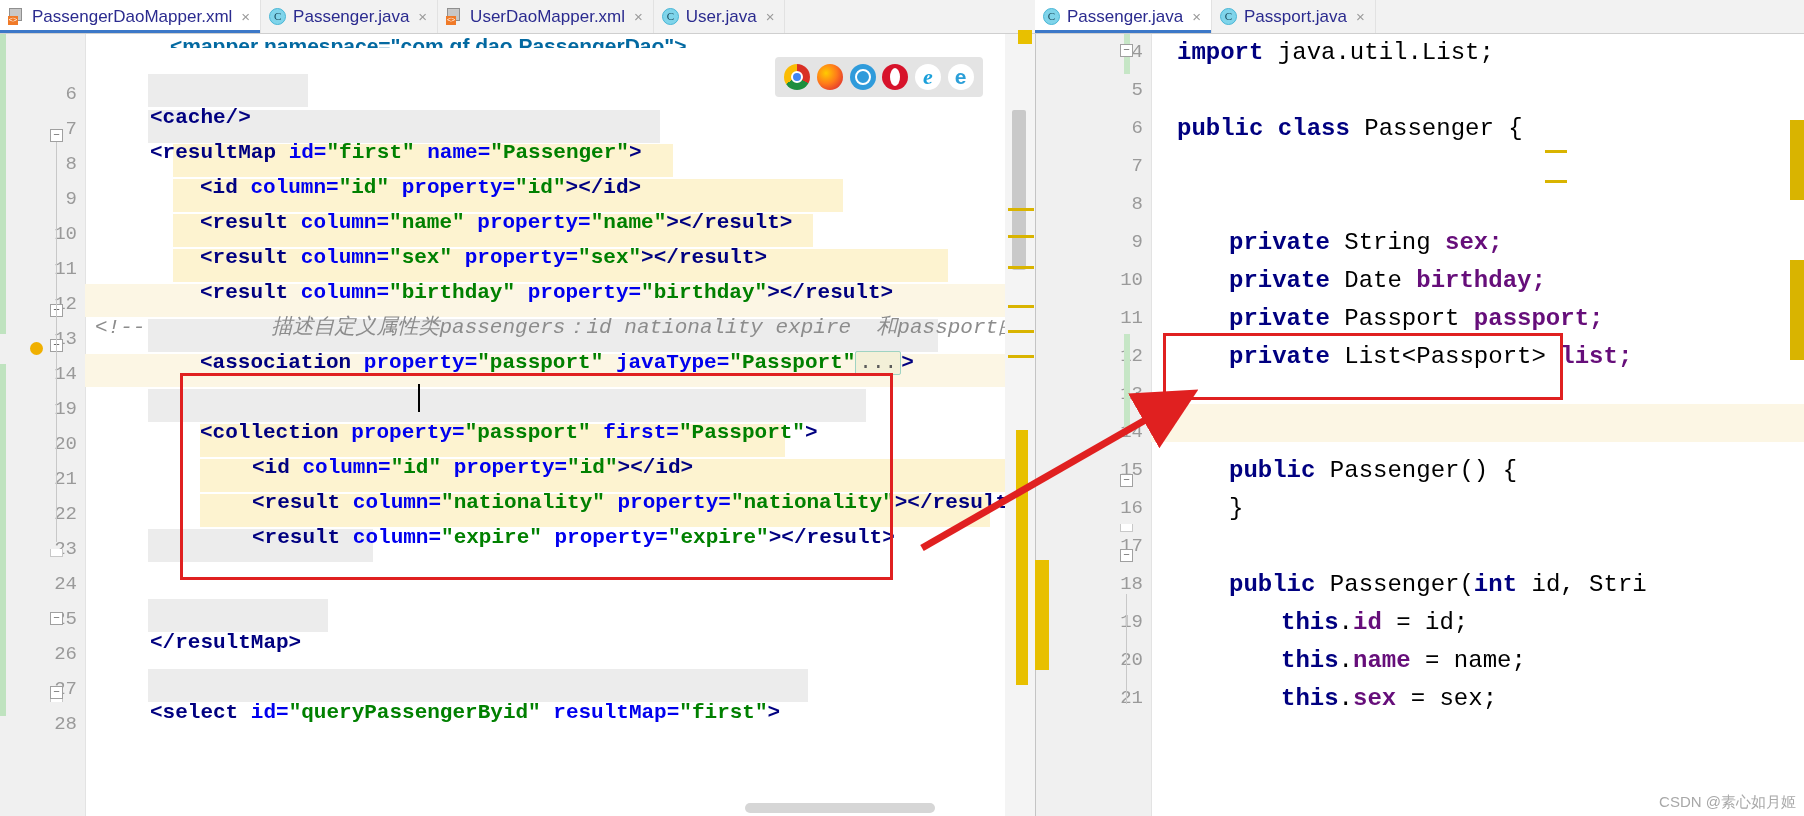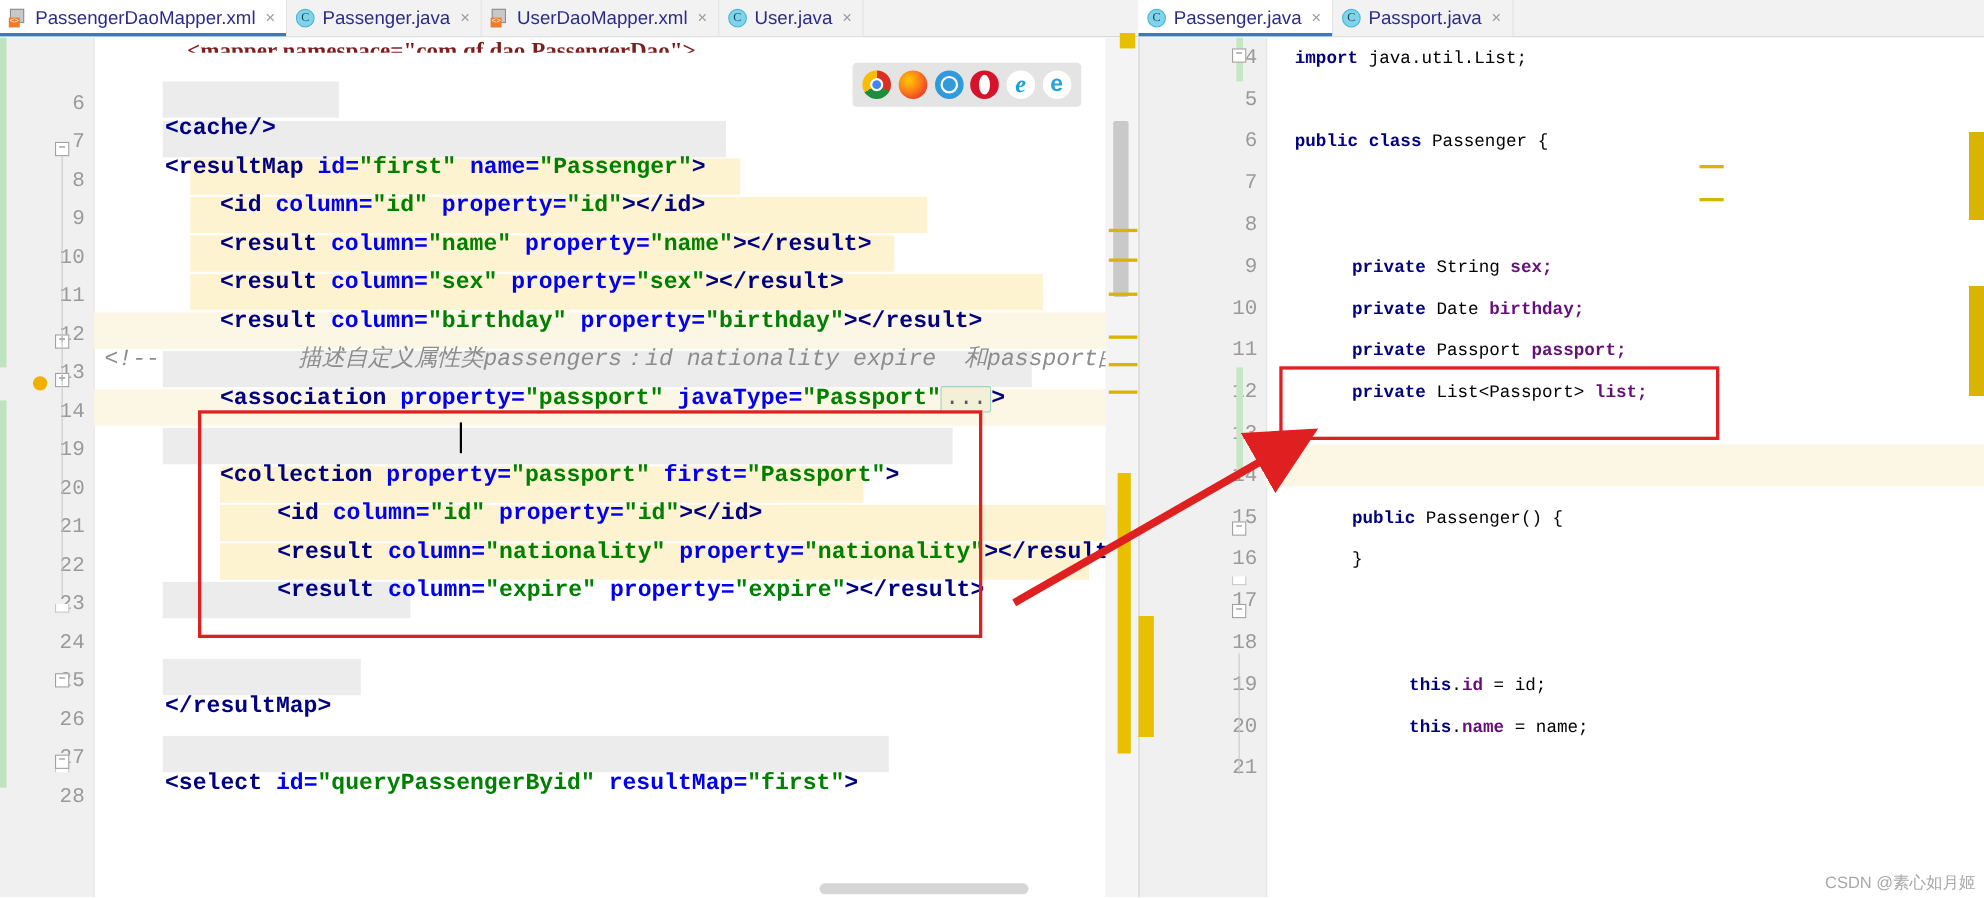"<mapper" .topline-clip { color: #7f1d1d -> #0369a1; font-family: Liberation Serif, serif -> Liberation Sans, sans-serif }
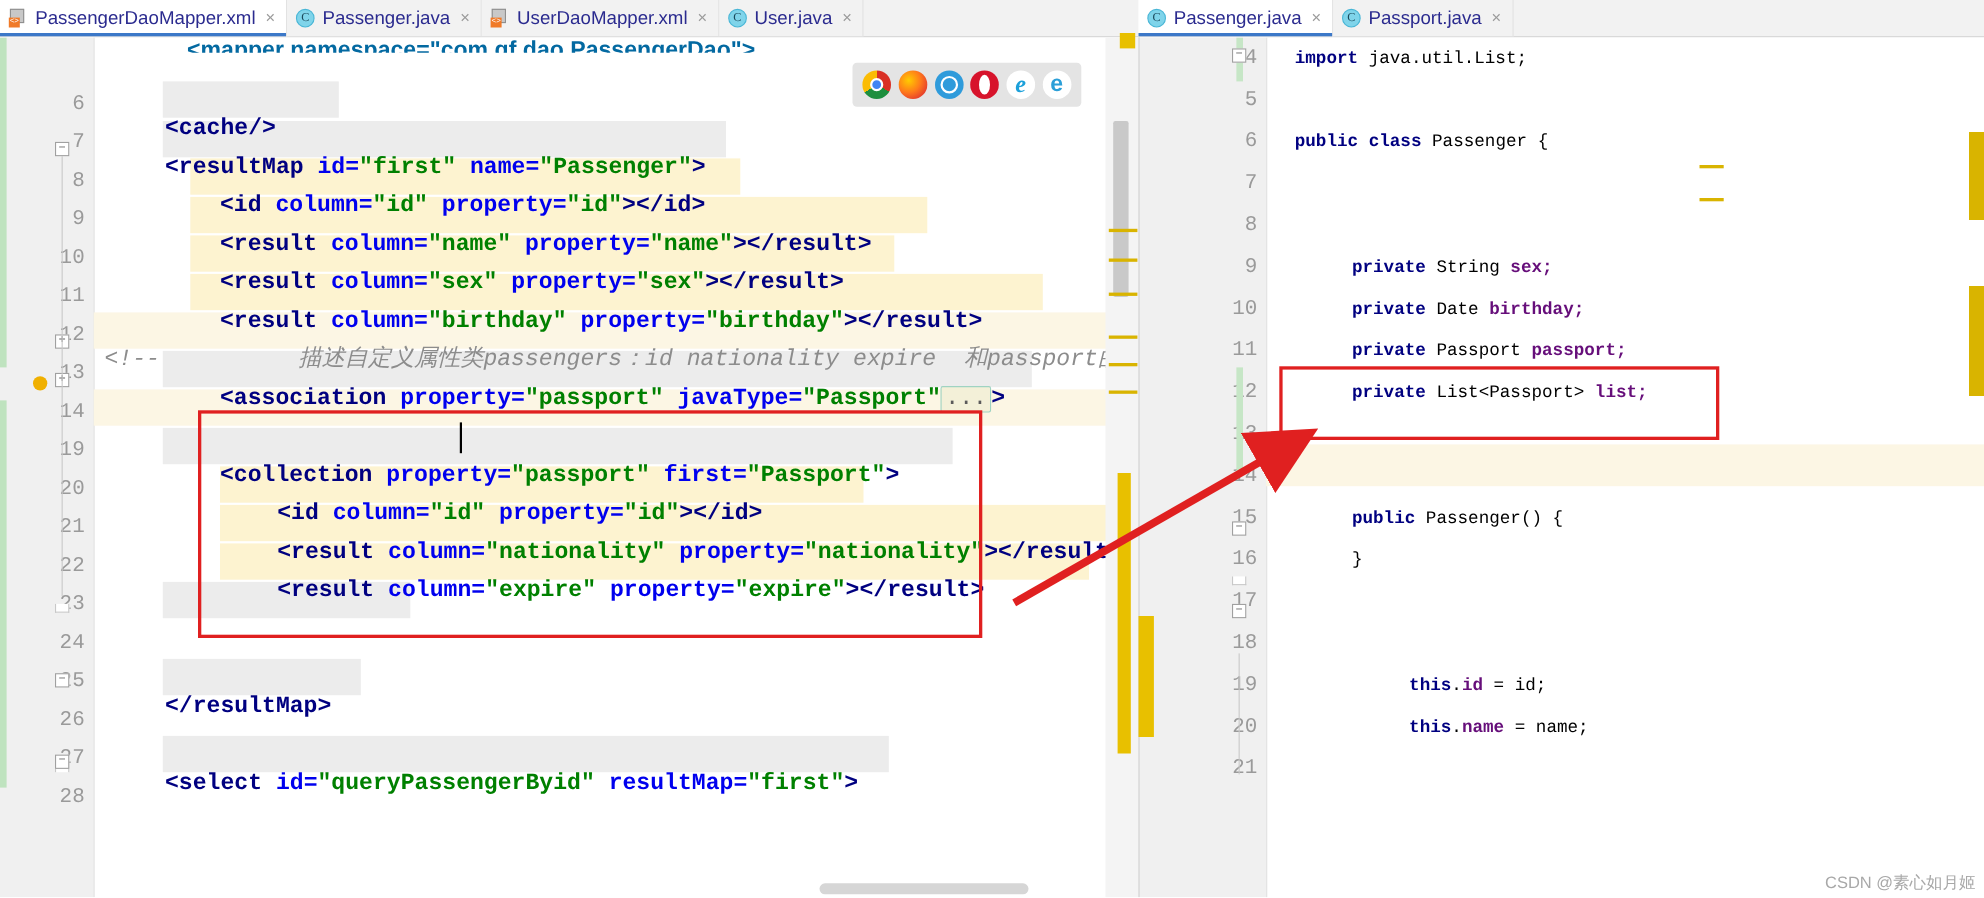"import java.util.List;" #editor-right .codeline { font-size: 16px -> 24px }
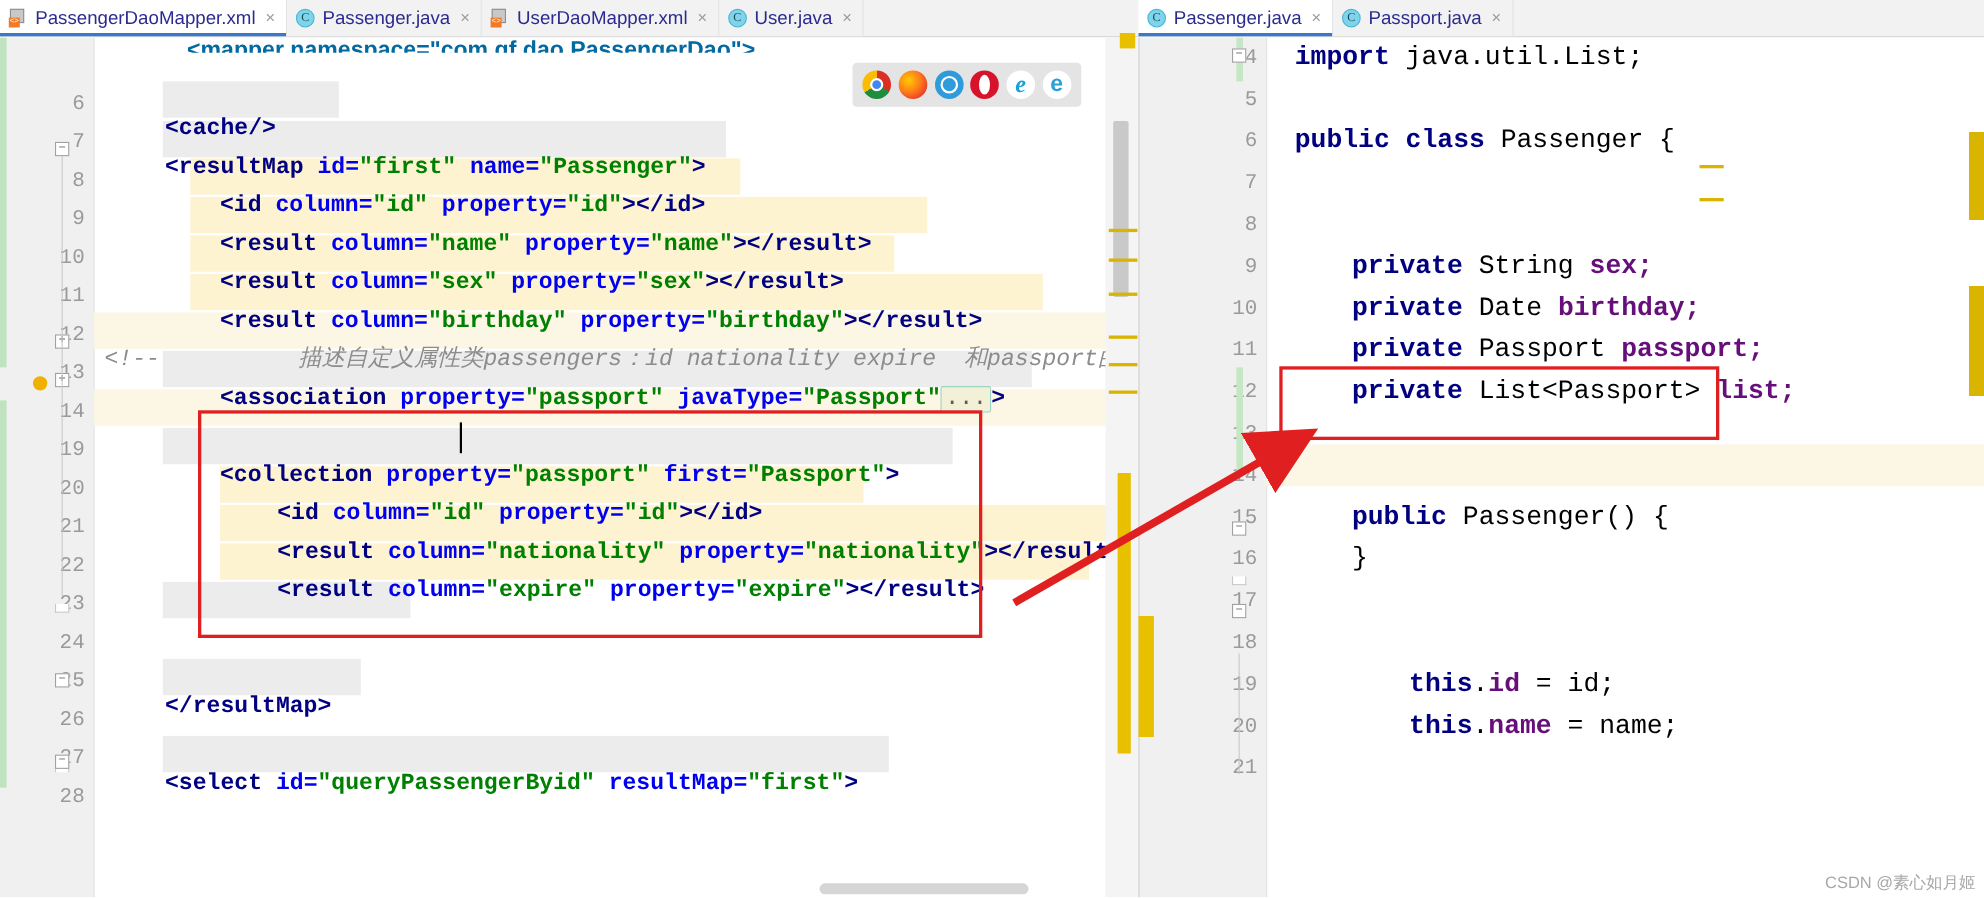"public Passenger(int id, Stri" div.codeline { html: none -> <div><span>public</span> <span>Passenger(</span><span>int</span> <span>id, Stri</span></div> }
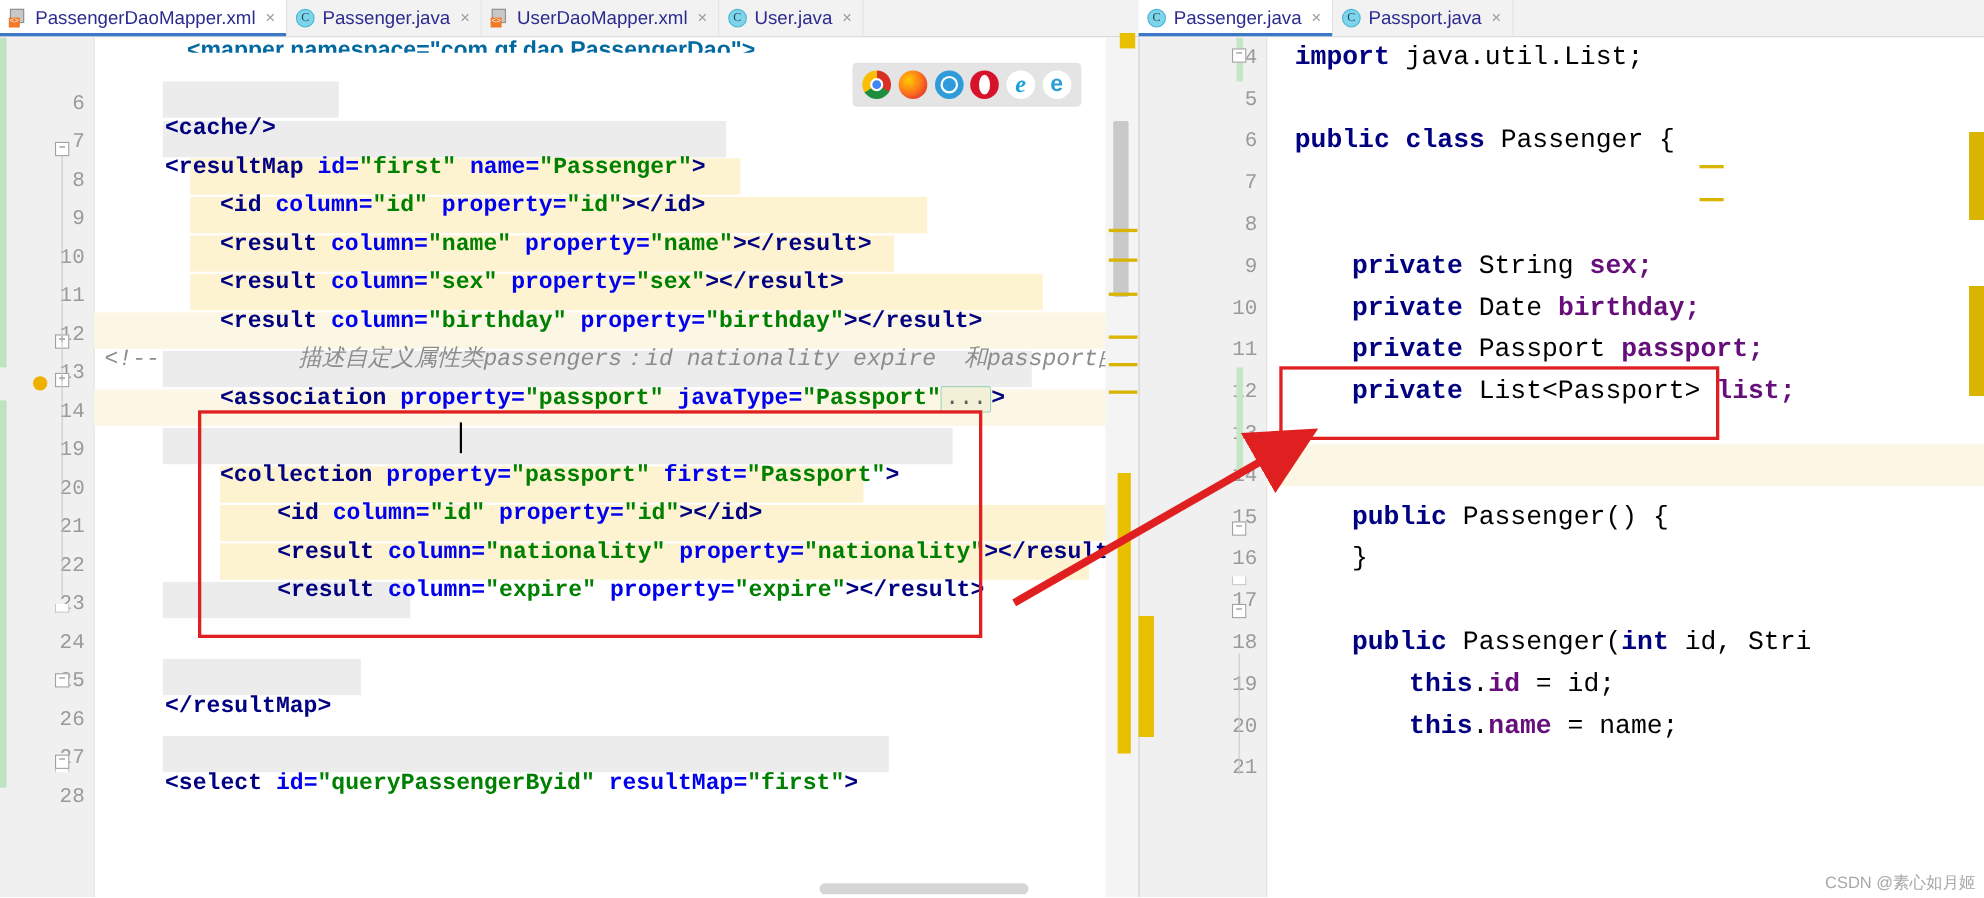"this.sex = sex;" div.codeline { html: none -> <div><span>this</span><span>.</span><span>sex</span><span> = sex;</span></div> }
